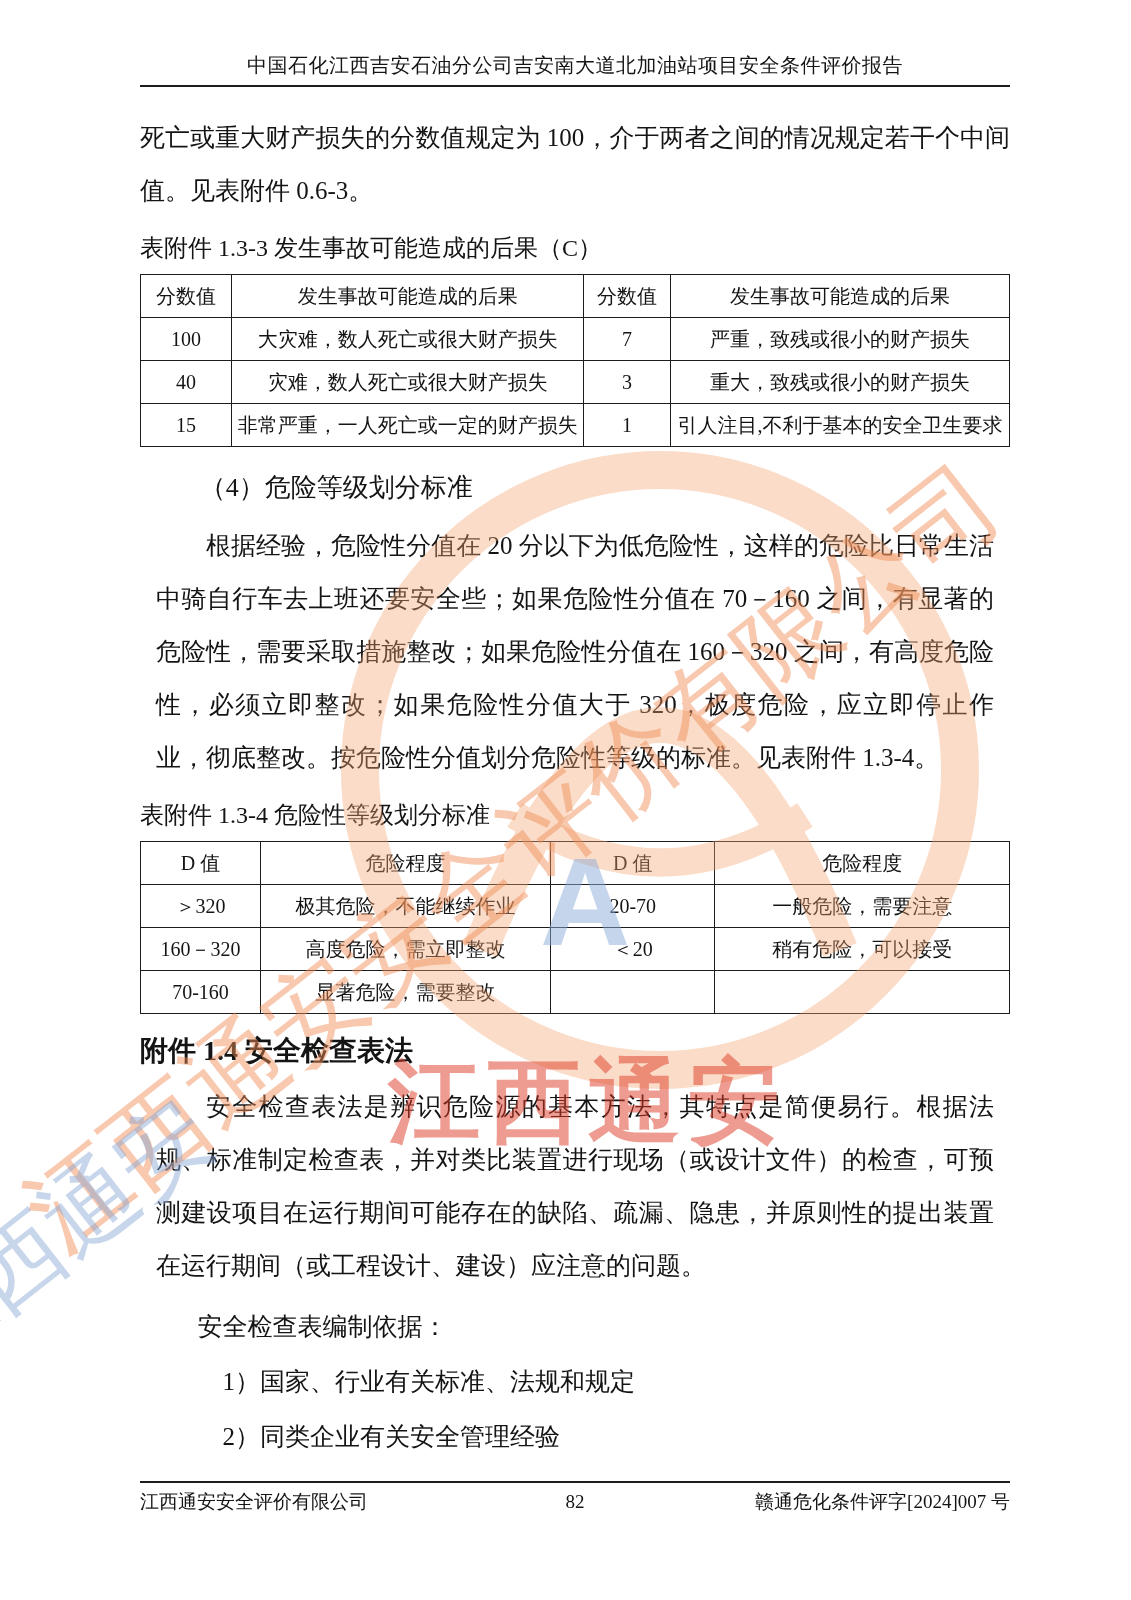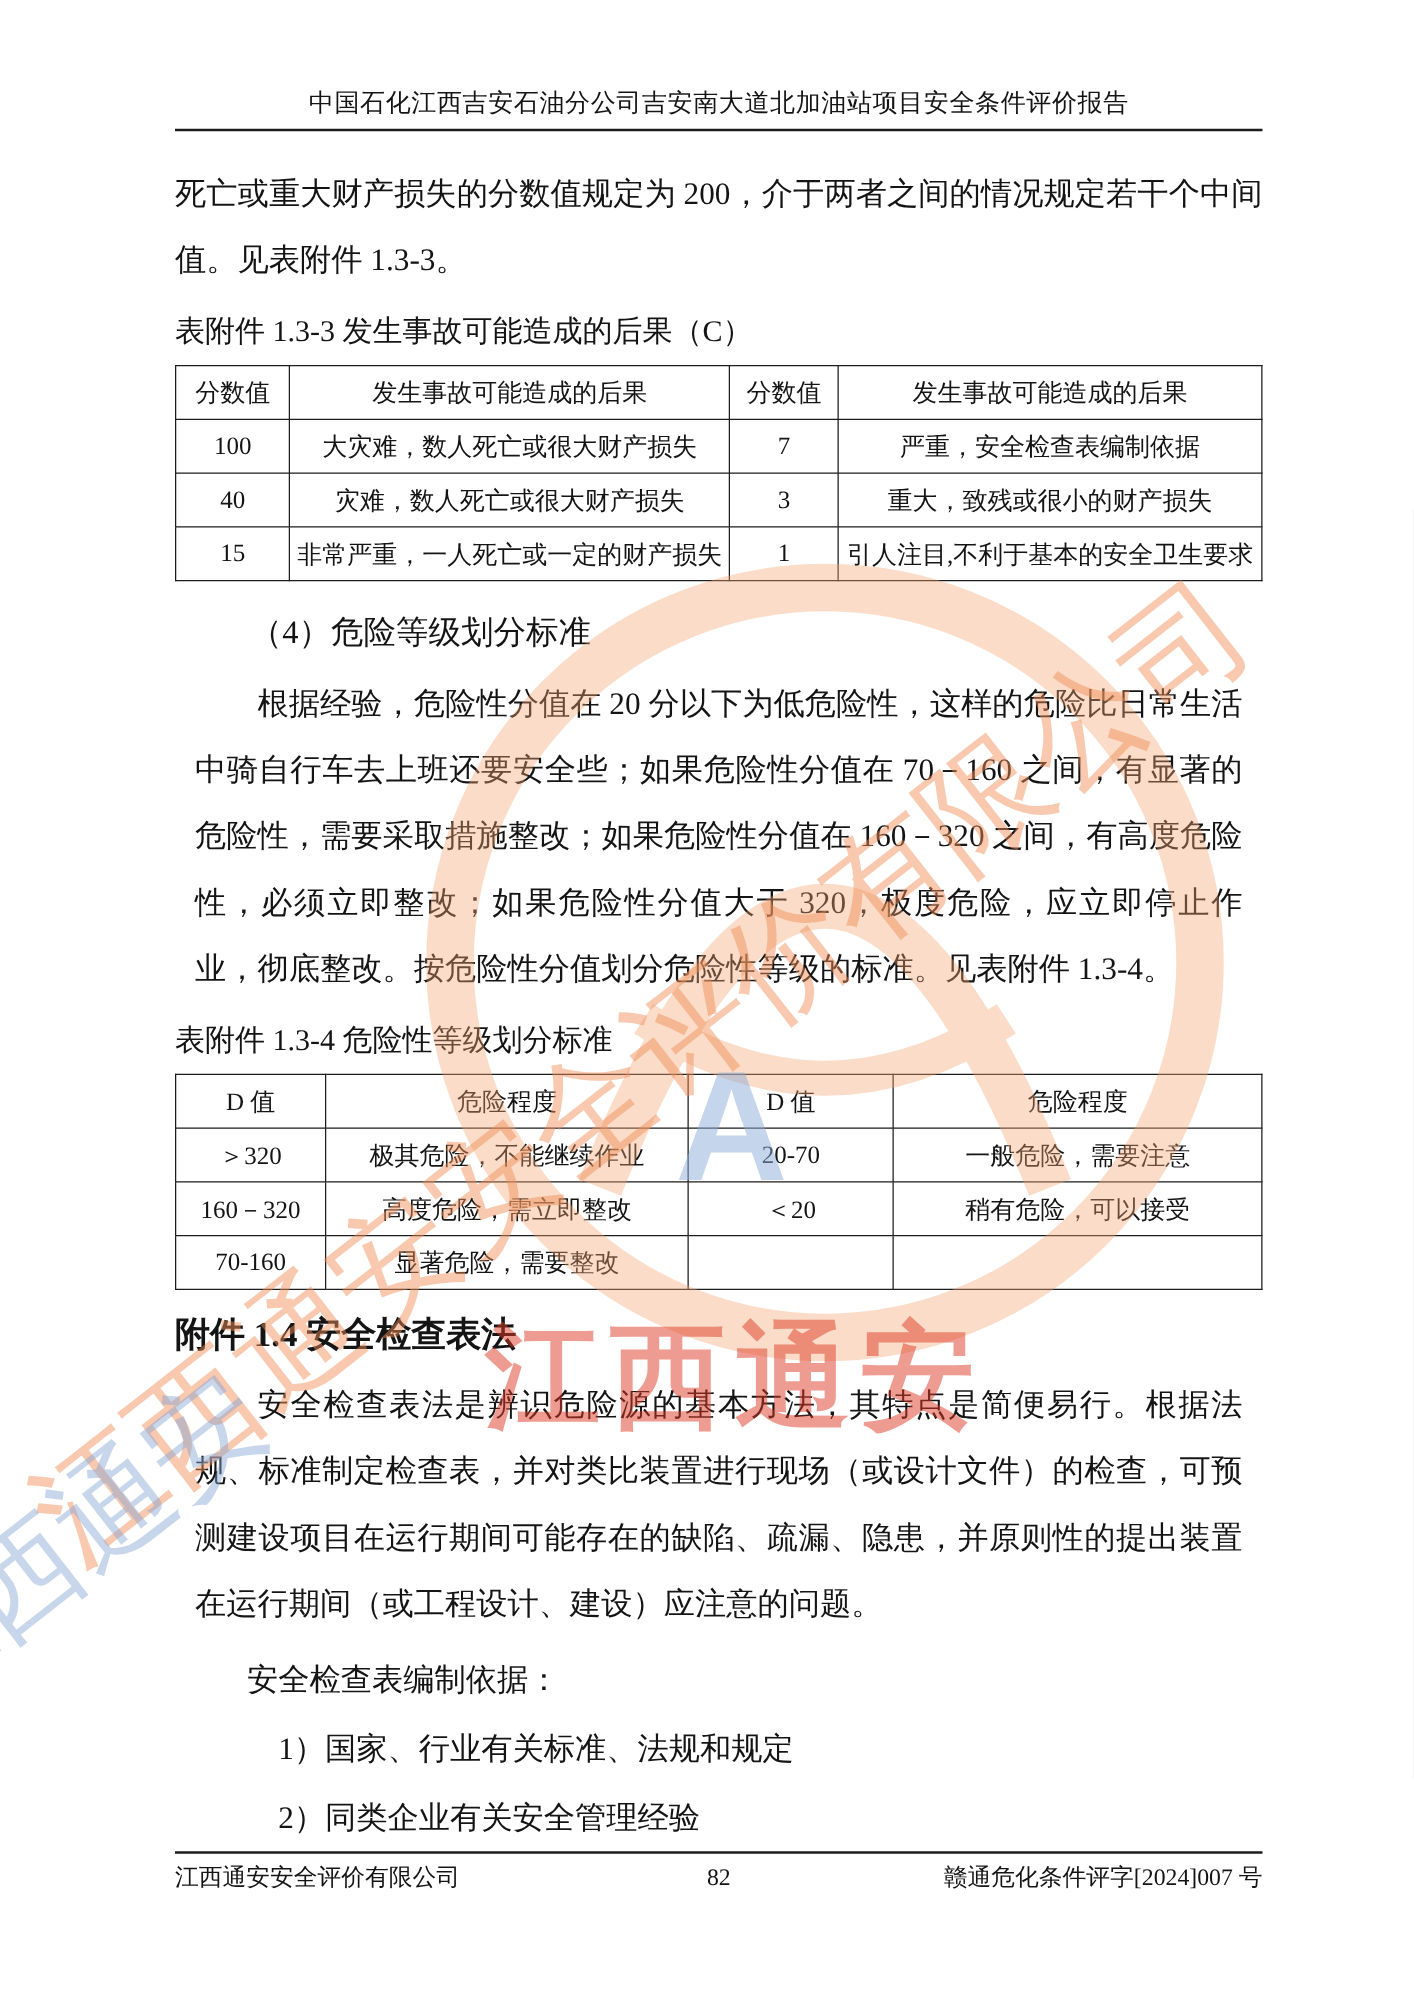"中国石化江西吉安石油分公司吉安南大道北加油站项目安全条件评价报告" .doc-header { padding-top: 70px -> 52px }
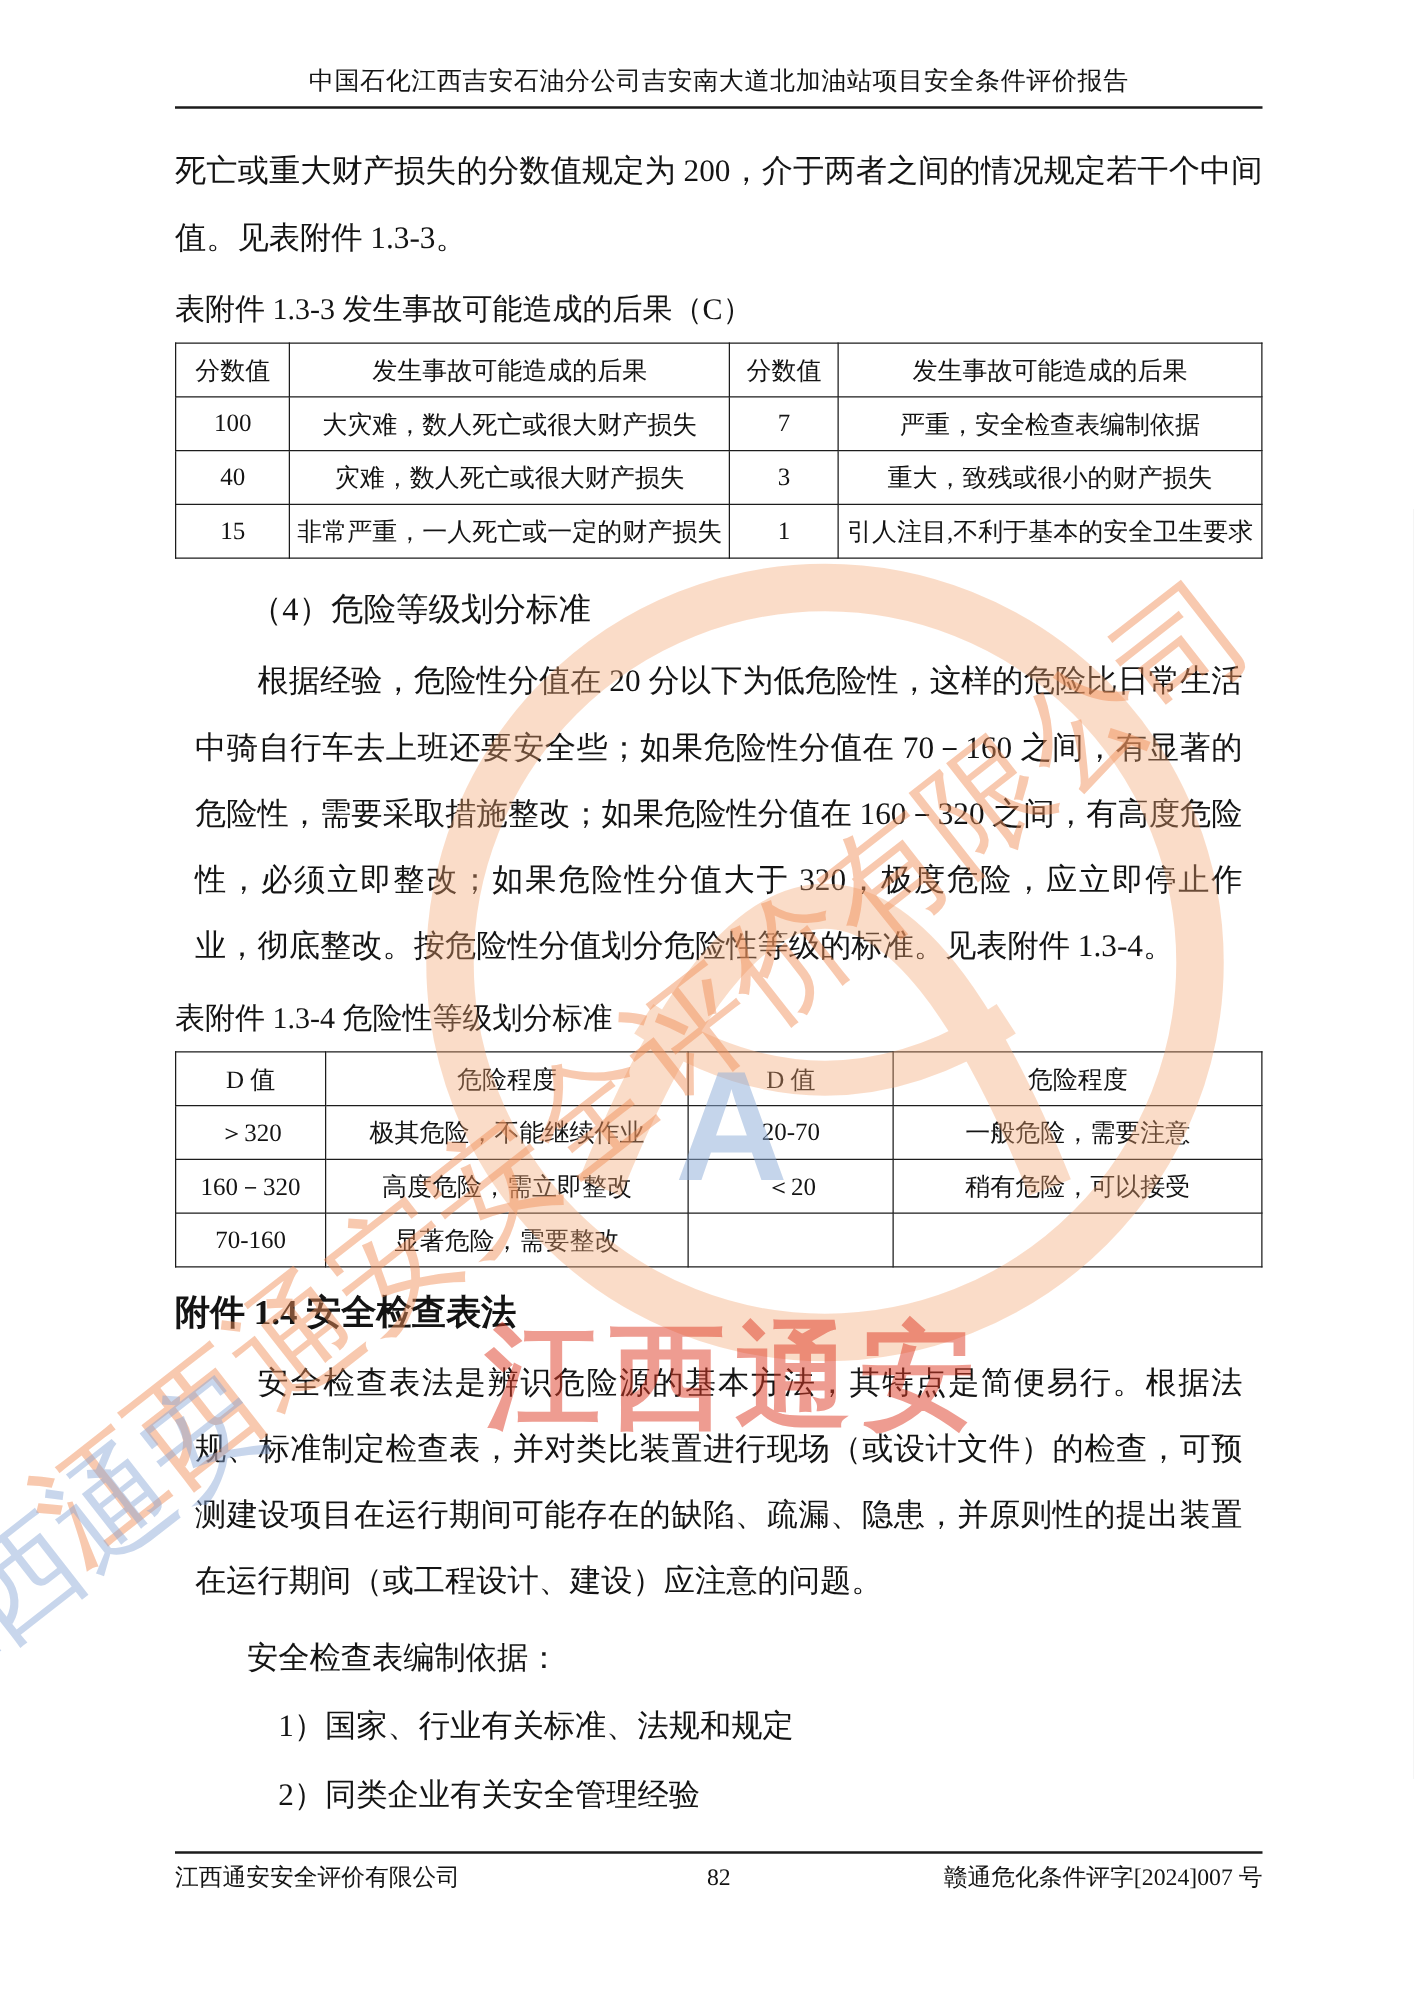"死亡或重大财产损失的分数值规定为" p.intro { text: 200，介于两者之间的情况规定若干个中间值。见表附件 1.3-3 -> 100，介于两者之间的情况规定若干个中间值。见表附件 0.6-3 }
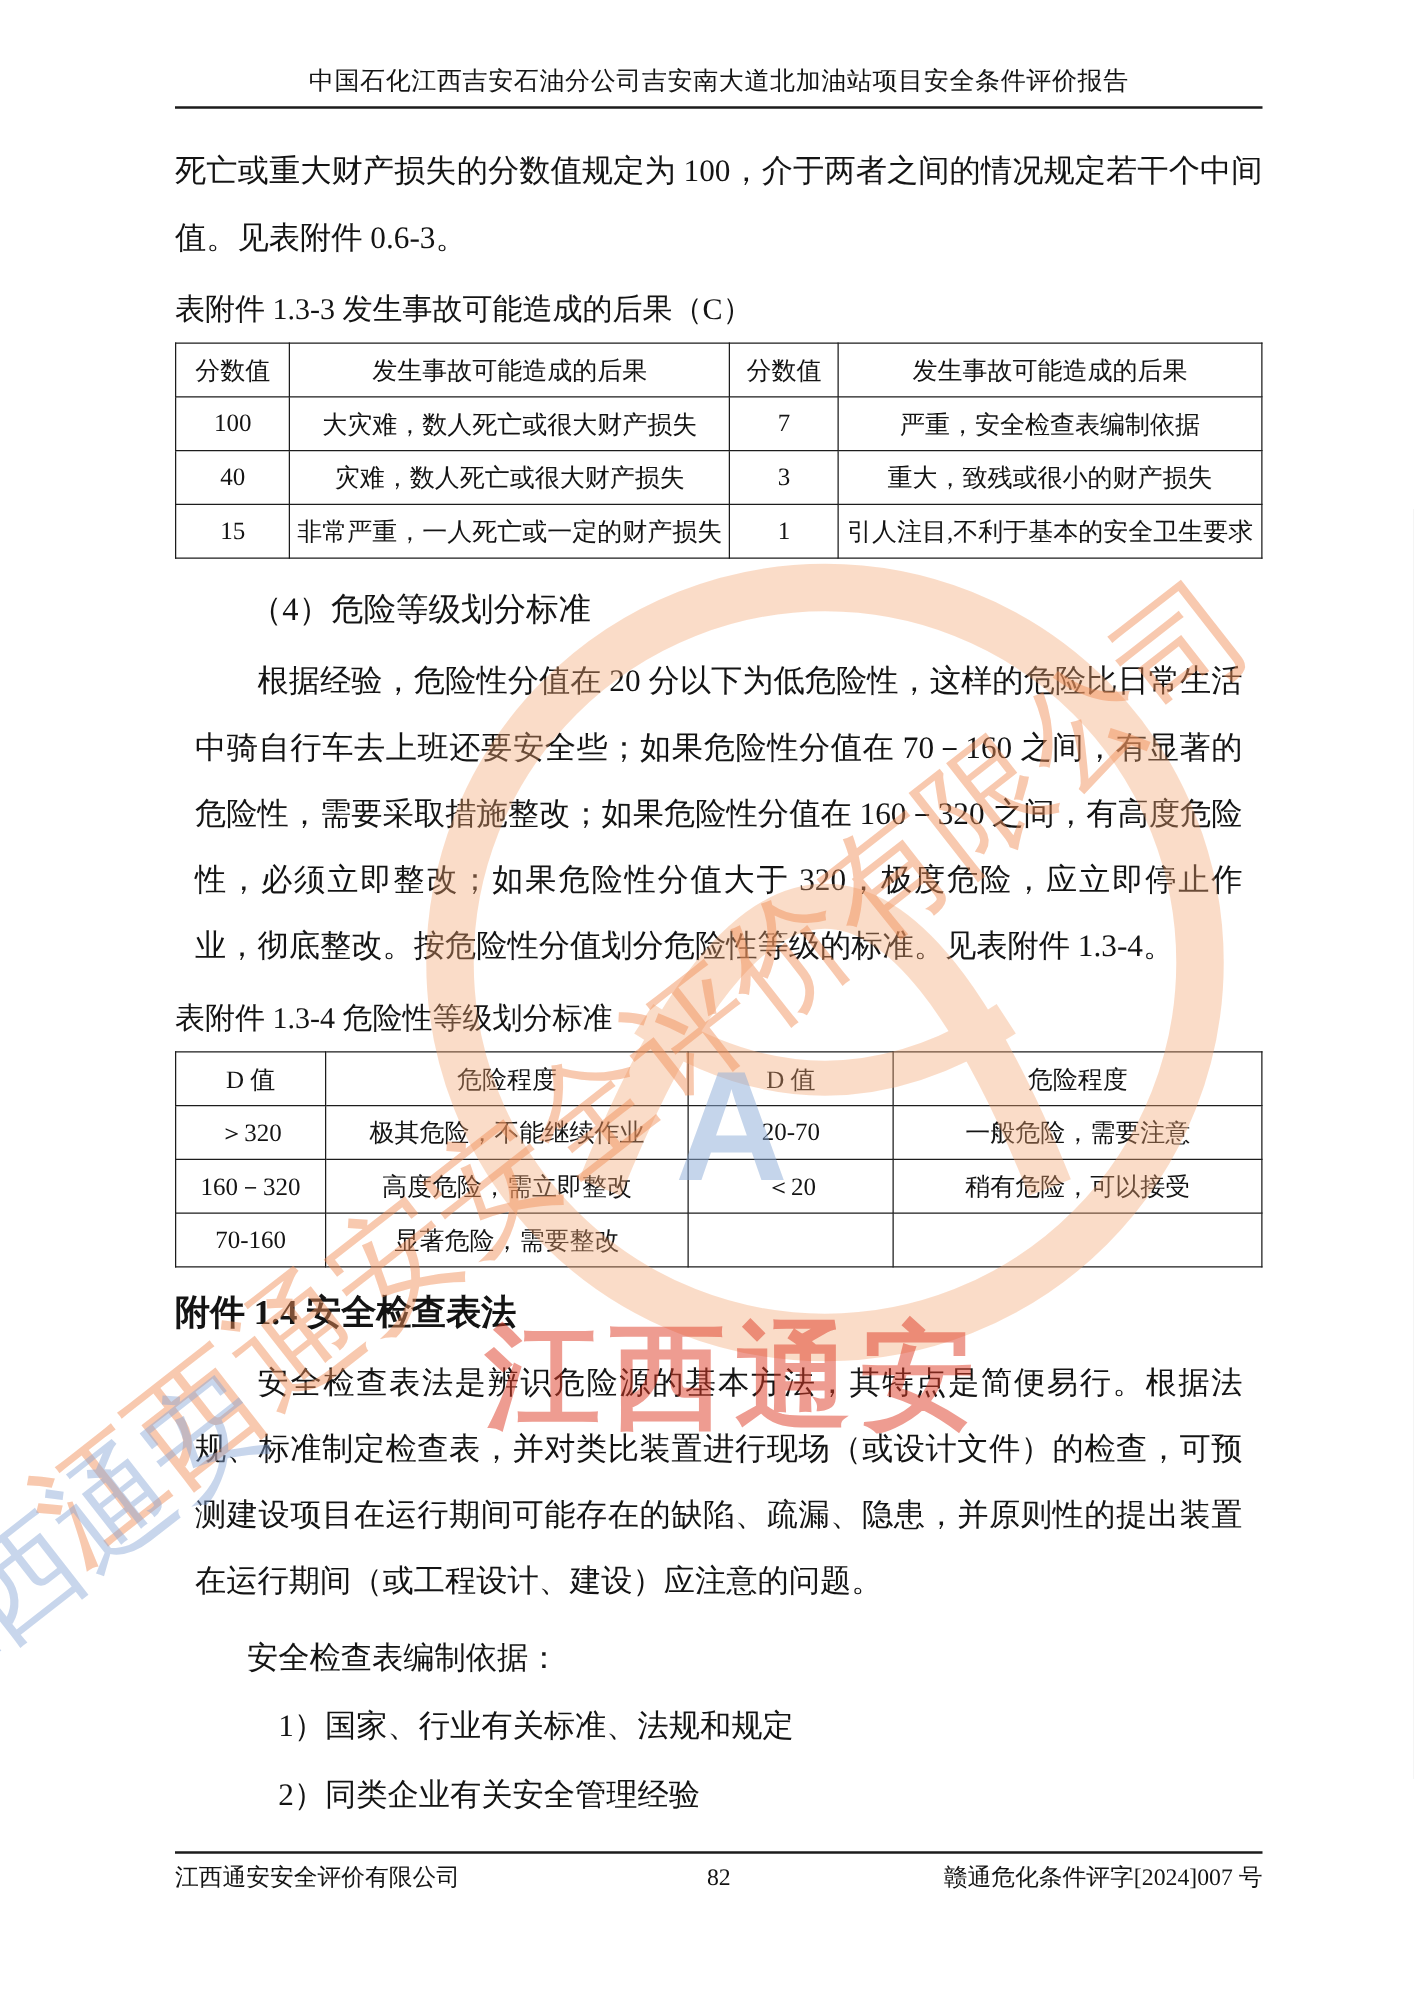"严重，安全检查表编制依据" td { text: 安全检查表编制依据 -> 致残或很小的财产损失 }
